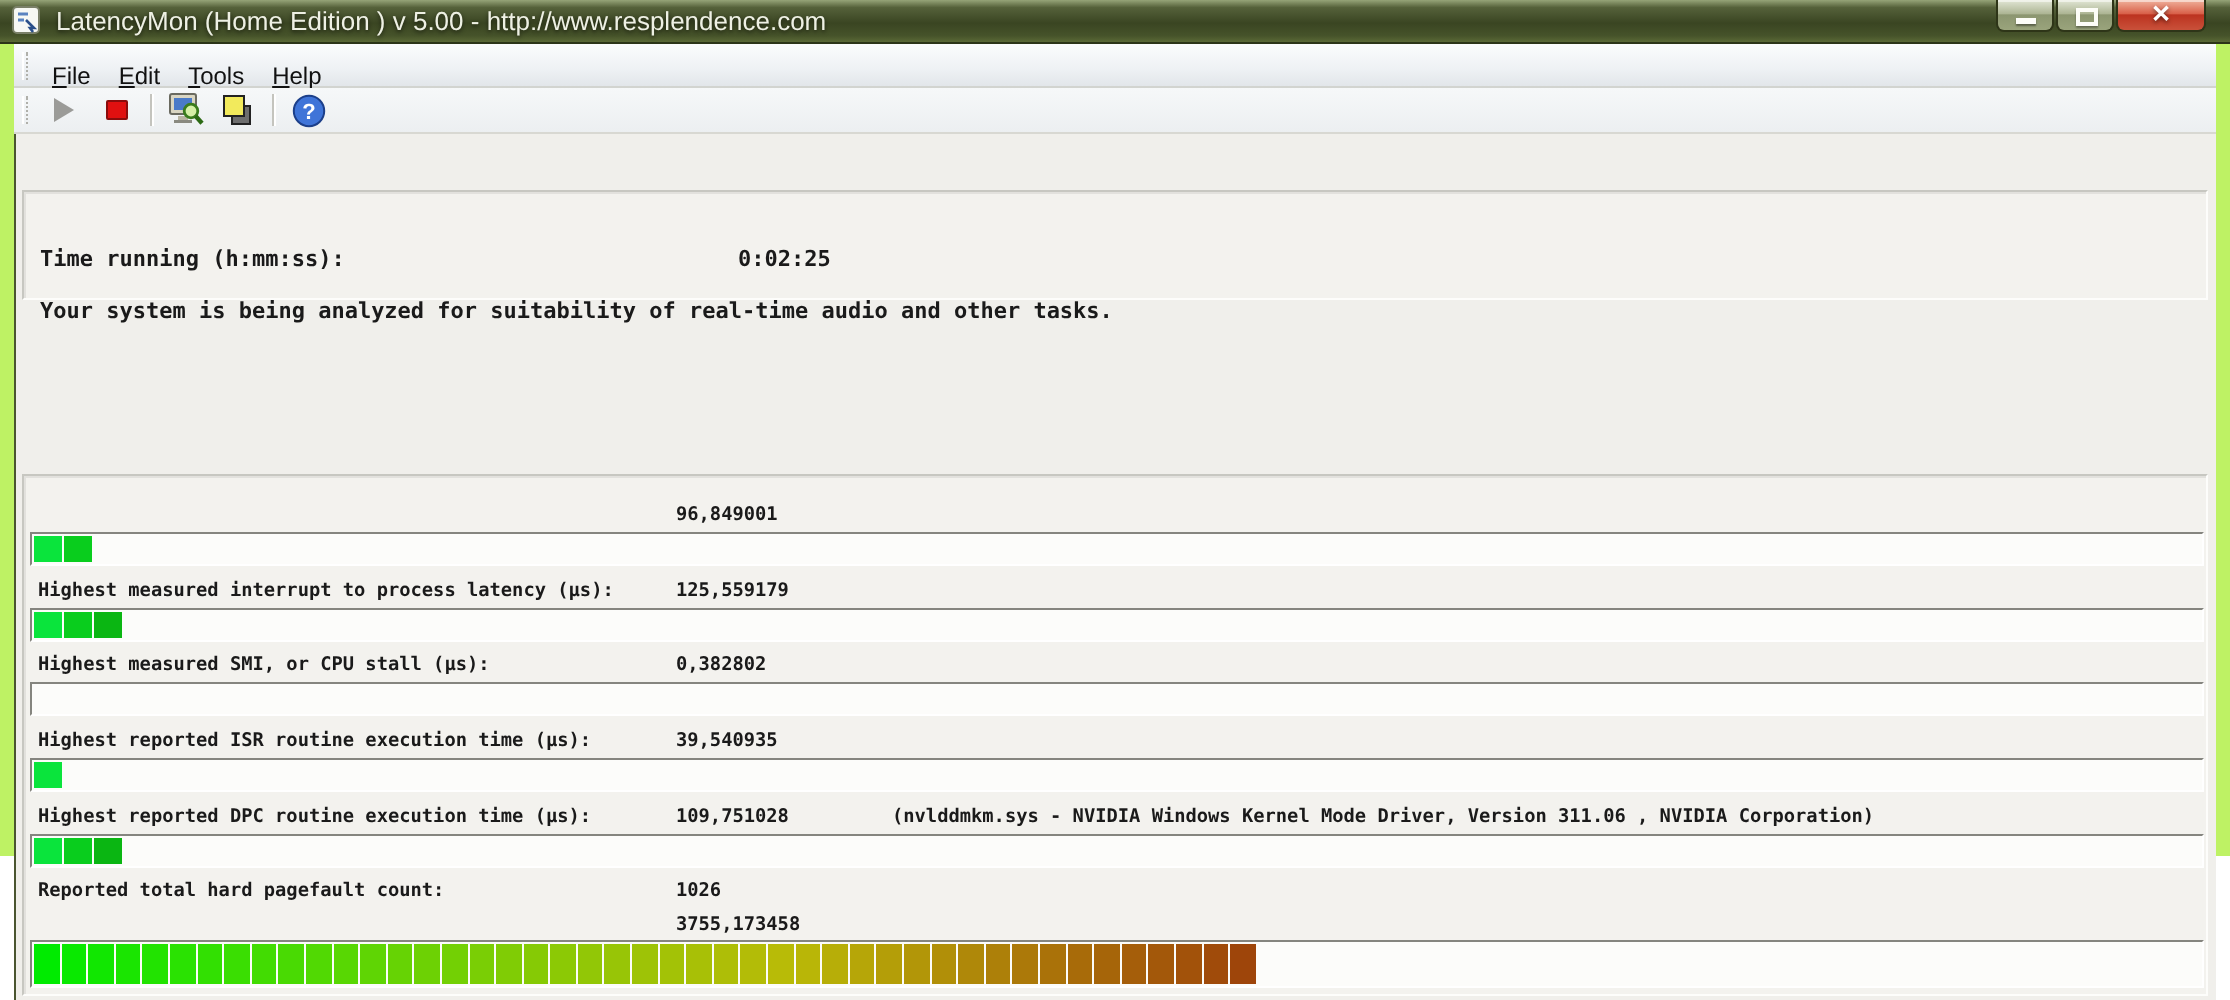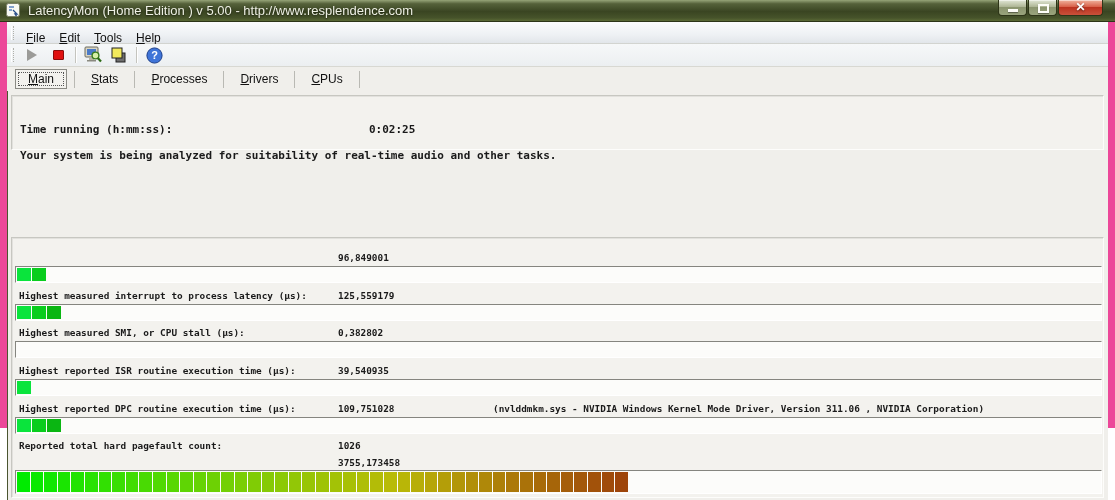"LatencyMon (Home Edition ) v" .window { background: #ec4899 -> #bef264 }
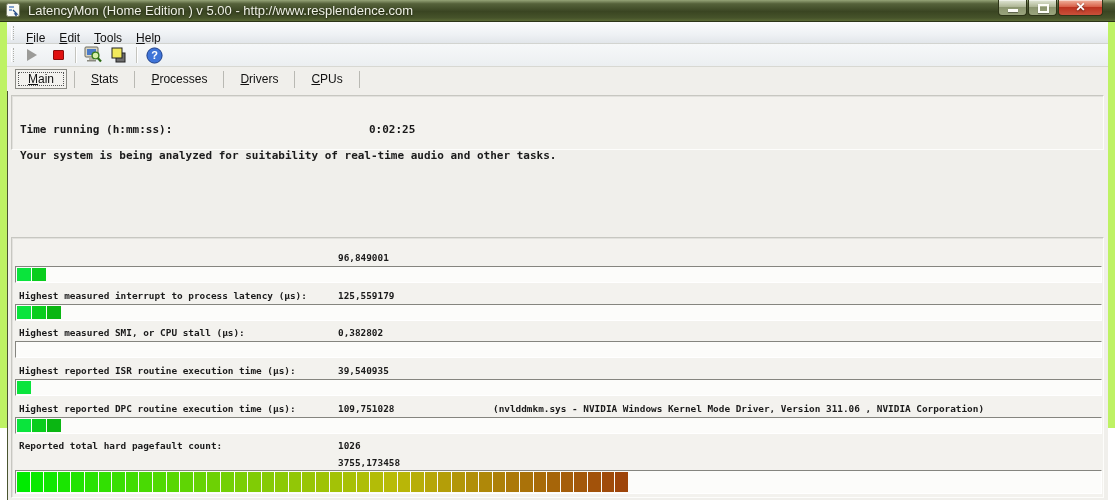"Main" div.tabrow { html: <div> <span><u>M</u>ain</span> <span></span> <span><u>S</u>tats</span> <span></span> <span><u>P</u>rocesses</span> <span></span> <span><u>D</u>rivers</span> <span></span> <span><u>C</u>PUs</span> <span></span> </div> -> none }
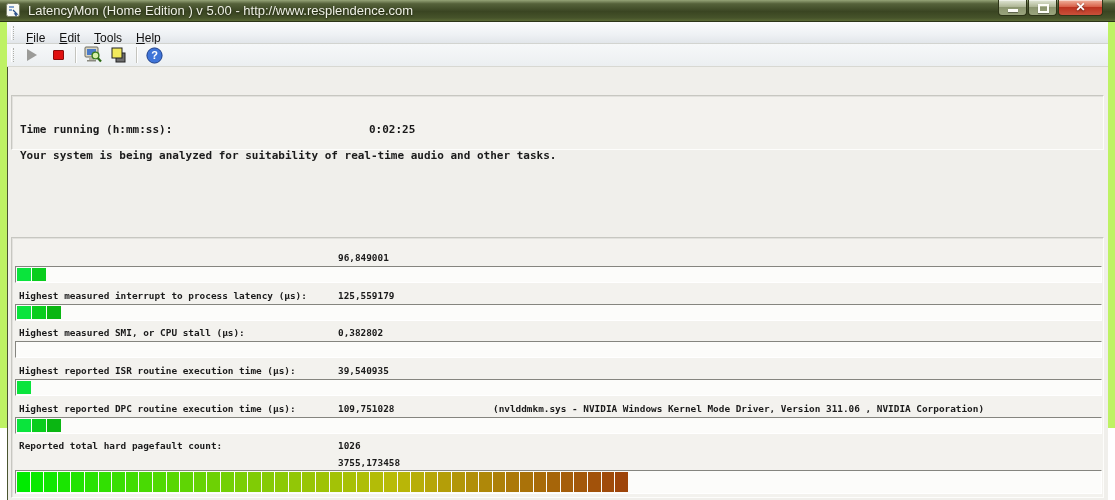"(nvlddmkm.sys - NVIDIA Windows Kernel" .extra-b { margin-left: 47px -> none }
